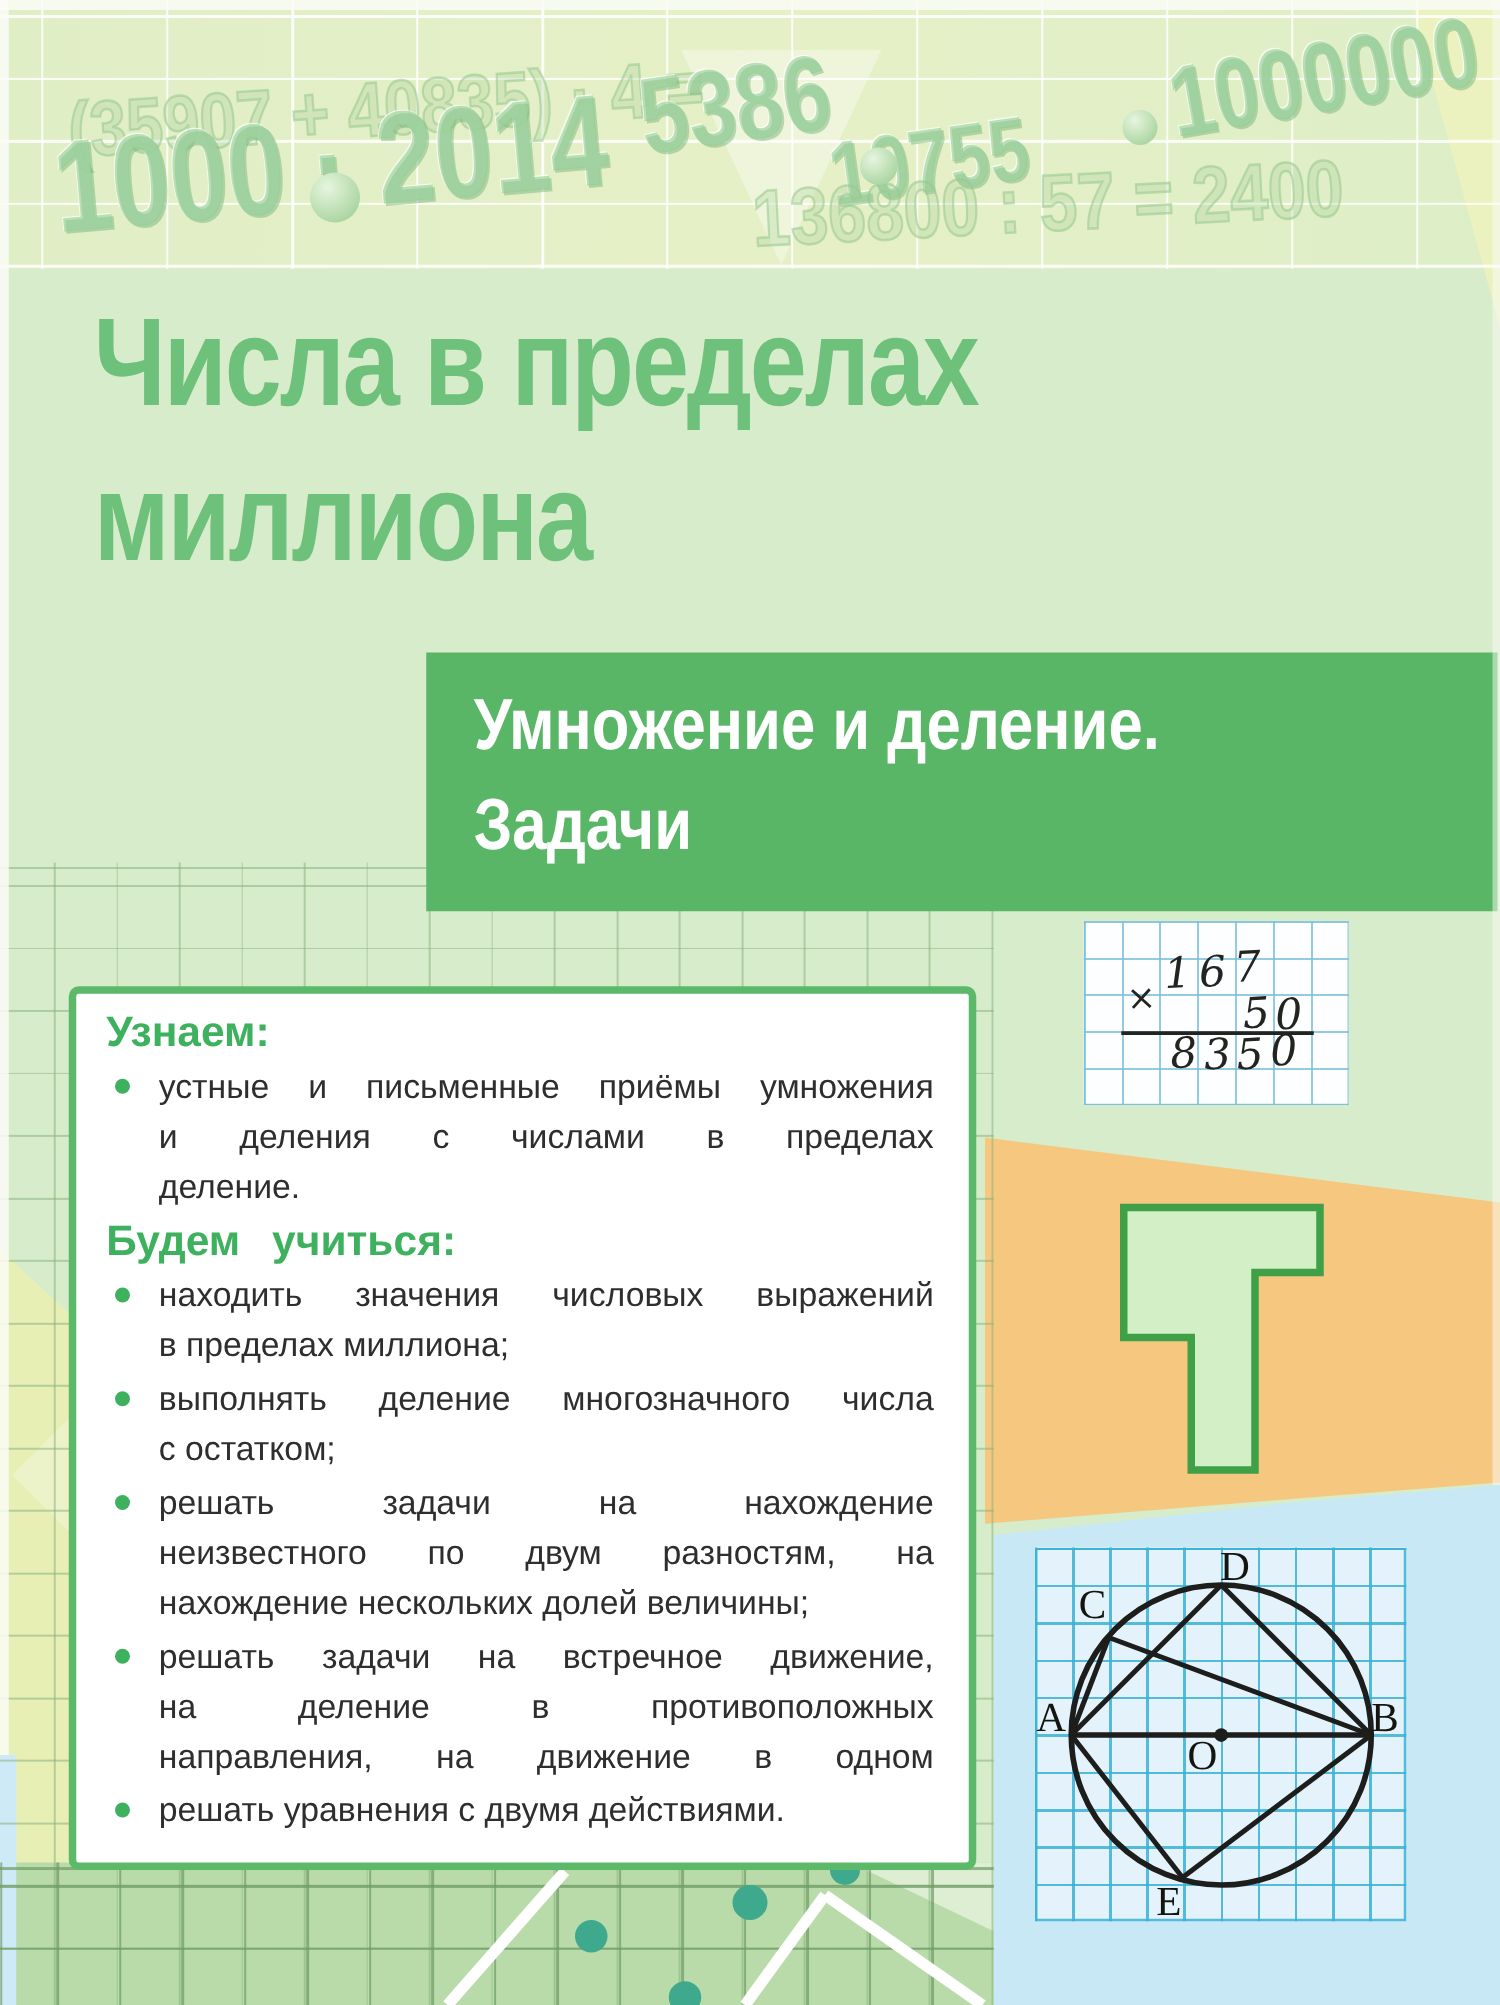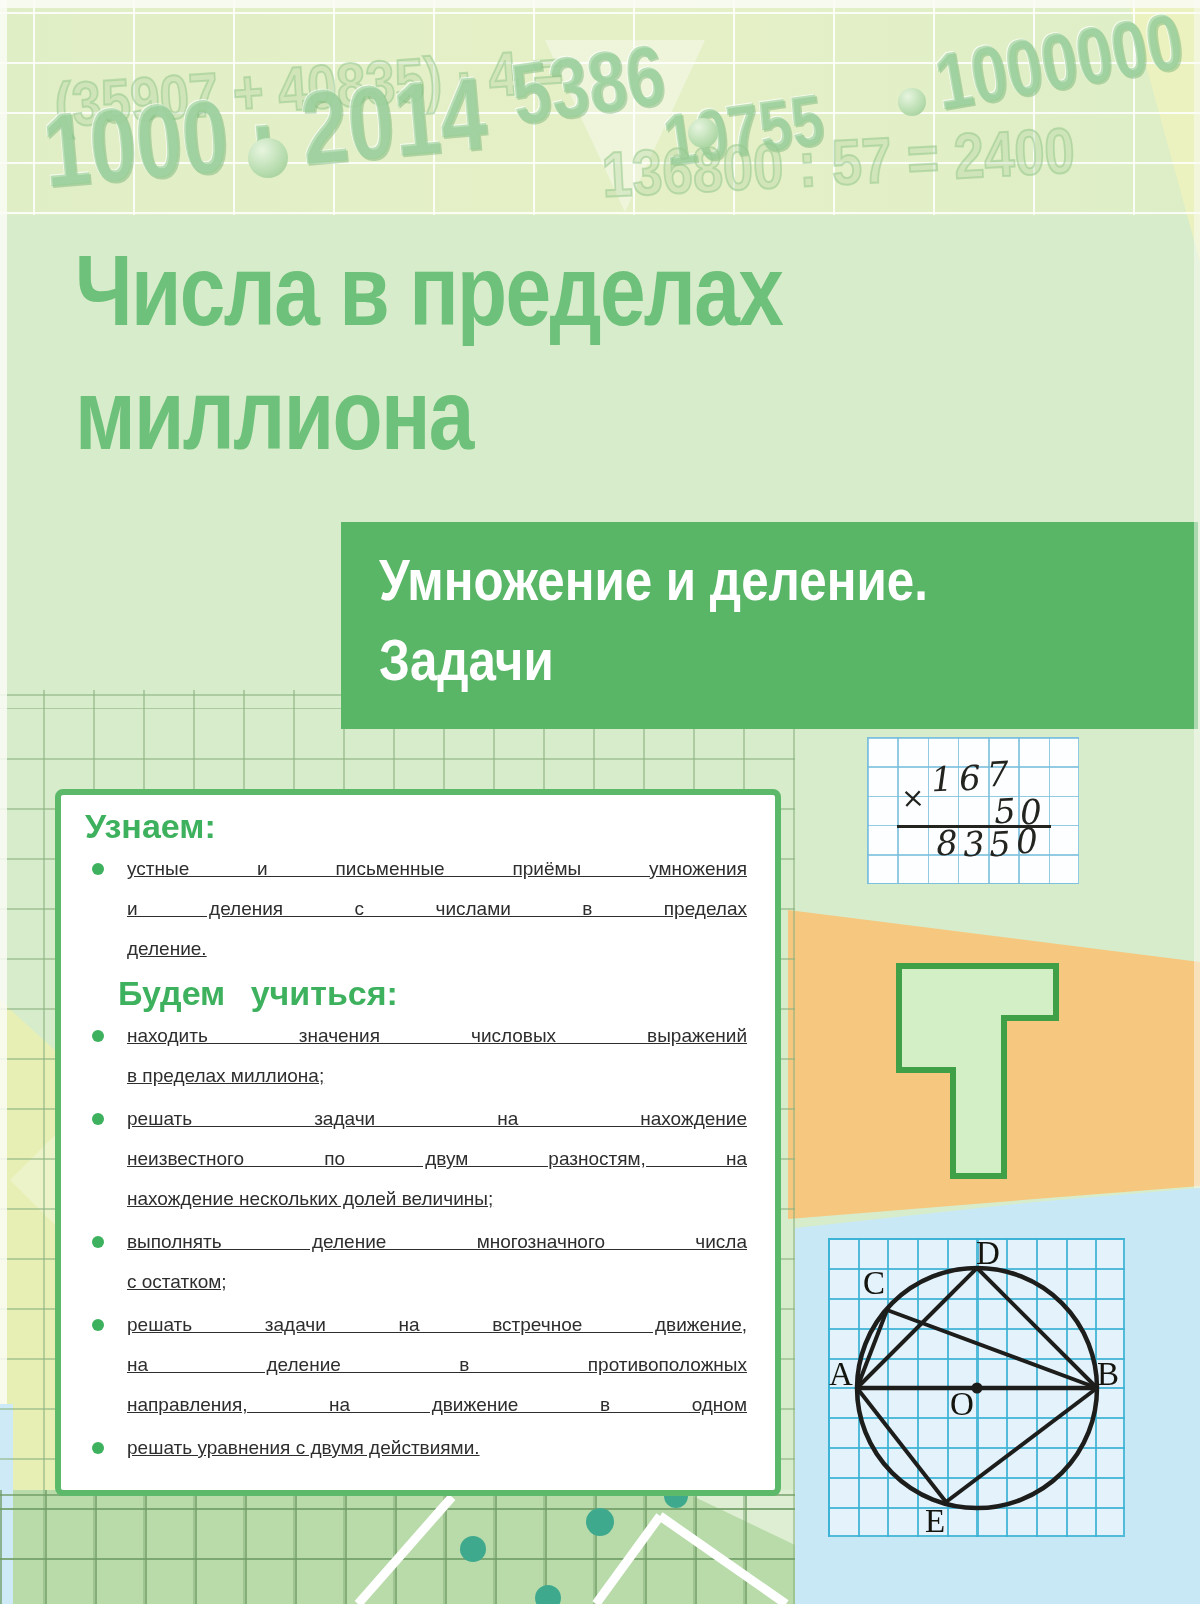"устные и письменные приёмы умножения" .bullet { font-size: 19px -> 27px; text-decoration: underline -> none }
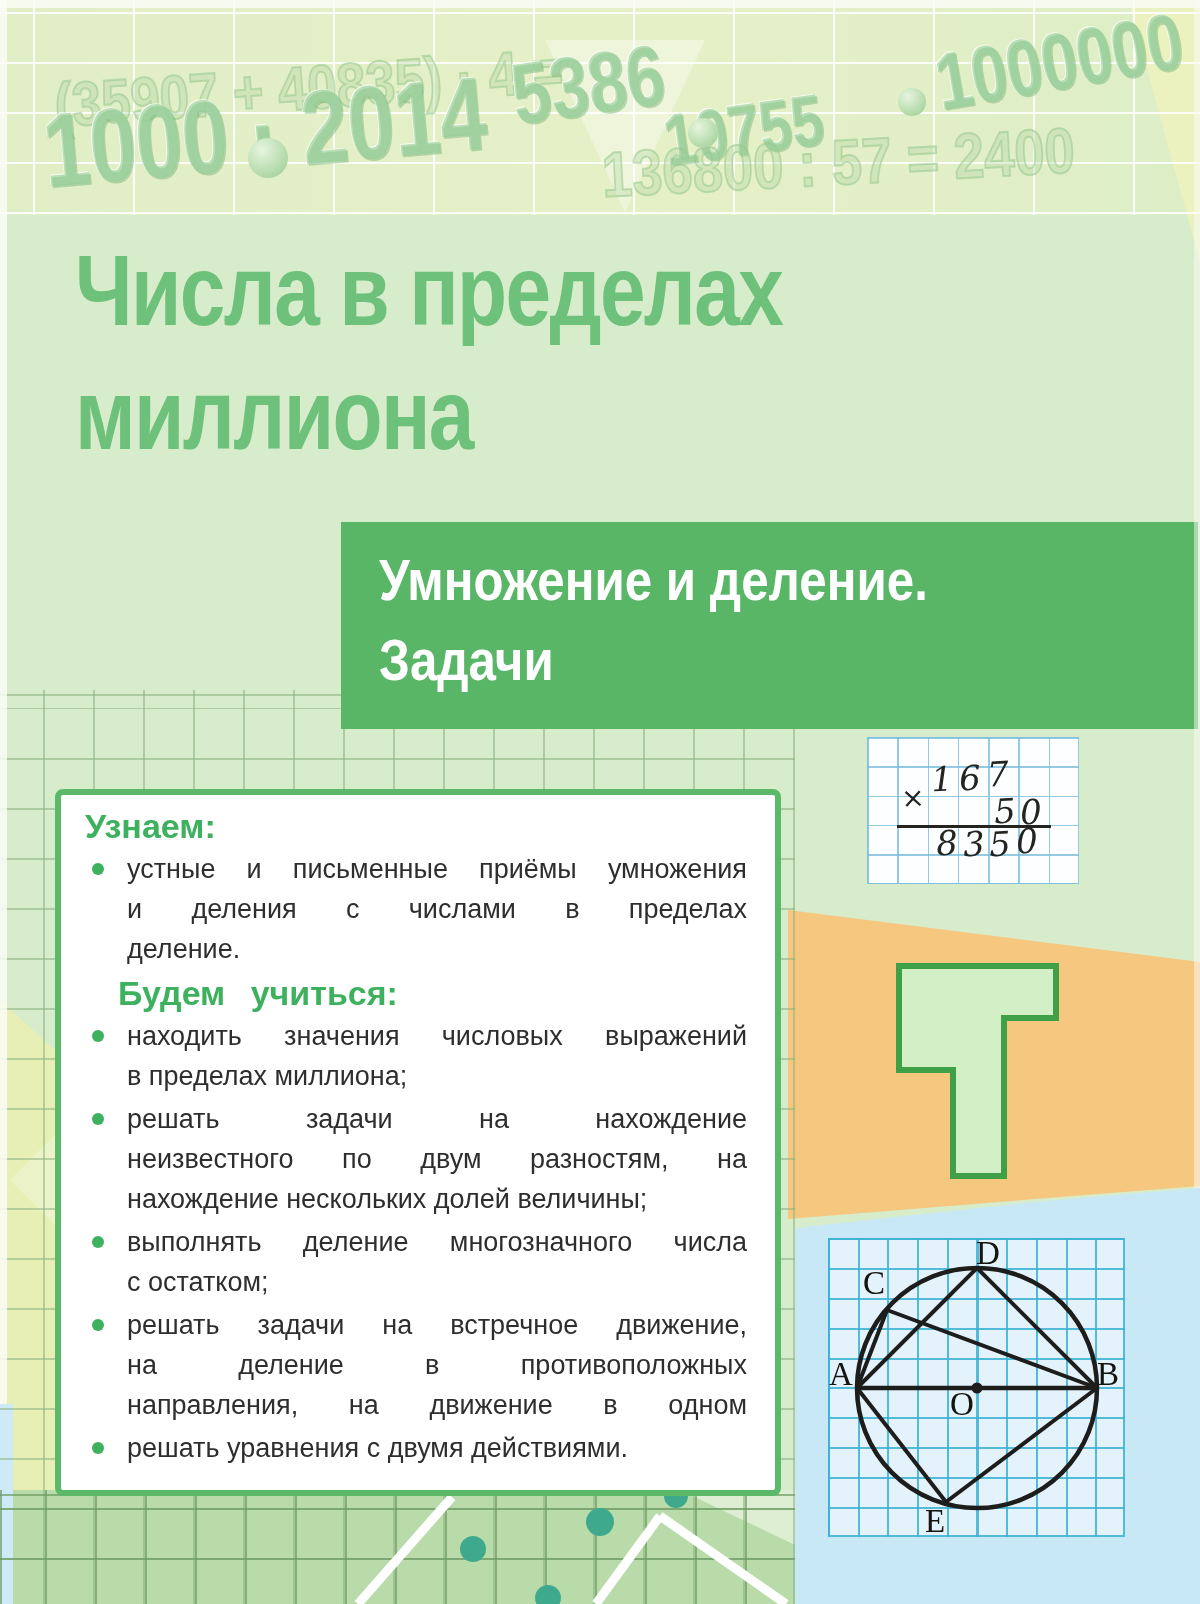"Будем учиться:" .learn-heading.h2 { margin-left: 33px -> none }
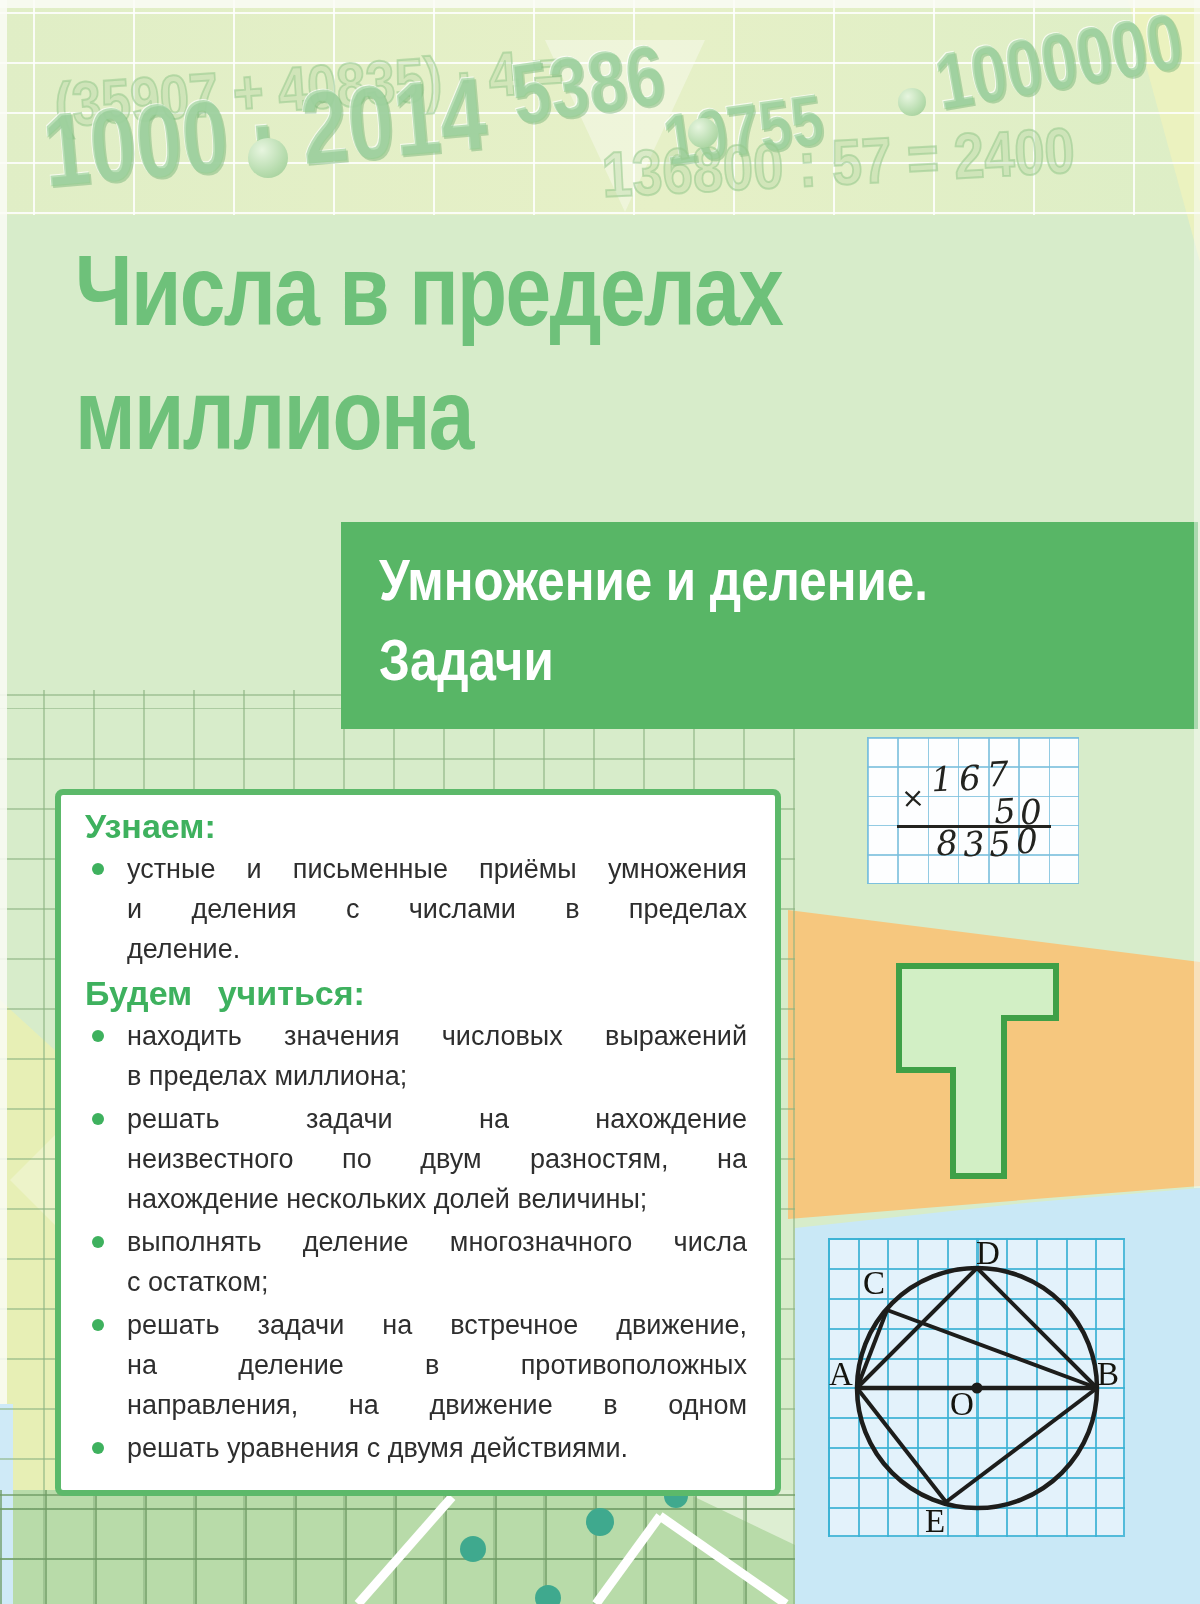"решать задачи на нахождение" div.bullet { order: before "выполнять деление многозначного числа" -> after "выполнять деление многозначного числа" }
